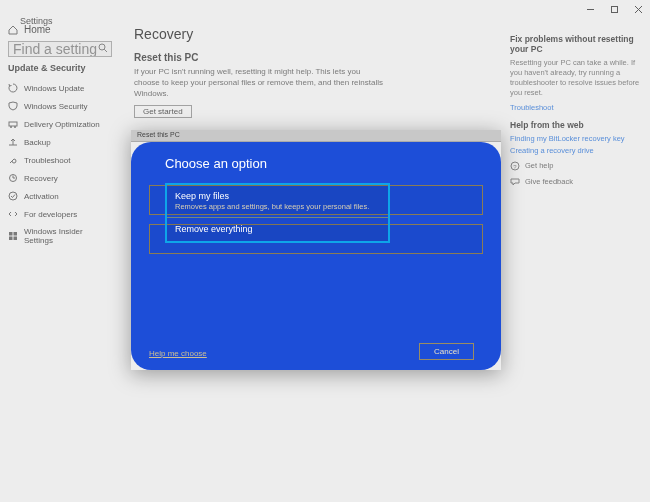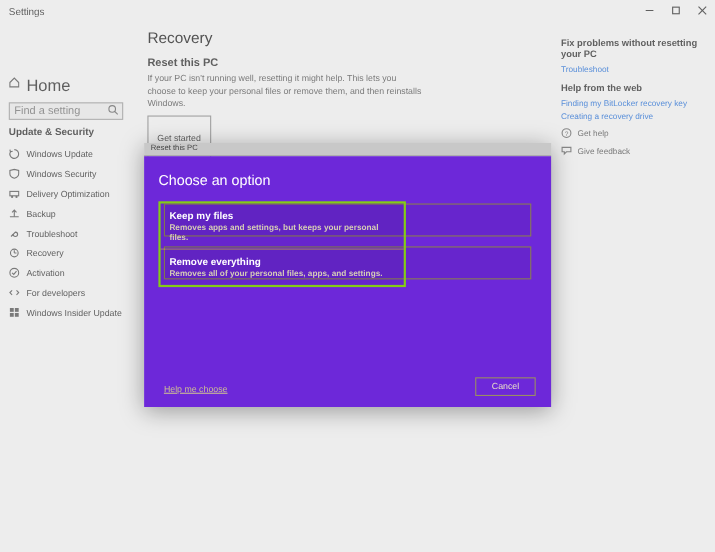"Settings" .titlebar { align-items: flex-end -> flex-start; left: 4px -> 16px }
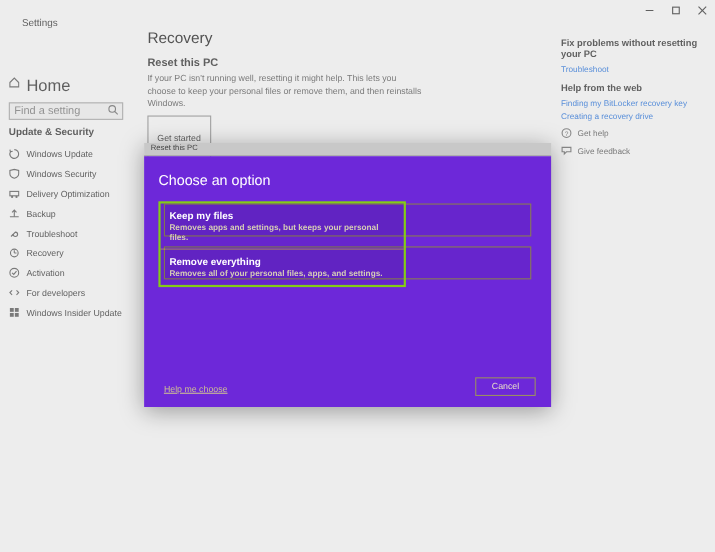"Home" .side .home { align-items: none -> center; font-size: 15px -> 10px; margin-top: 46px -> none }
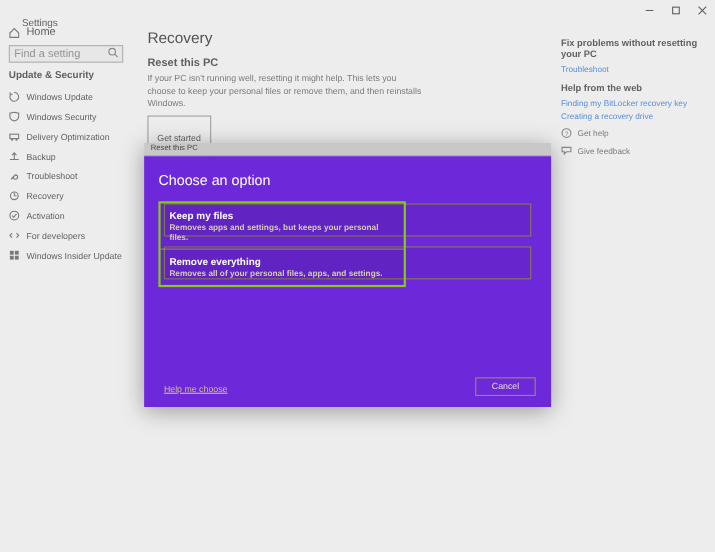"Find a setting" .searchbox input { font-size: 10px -> 14px }
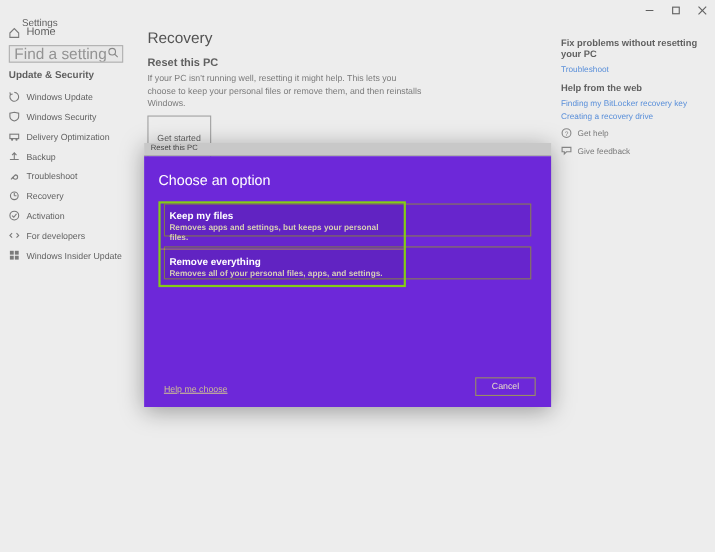"Resetting your PC can take" p { html: none -> <p>Resetting your PC can take a while. If you haven't already, try running a troubleshooter to resolve issues before you reset.</p> }
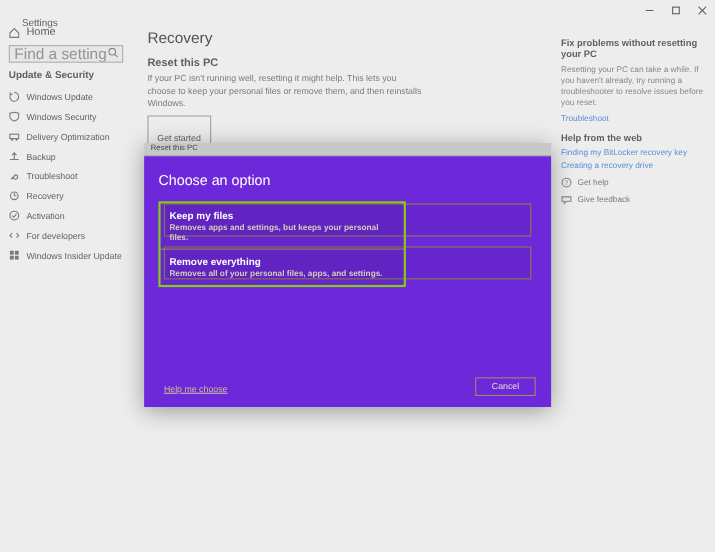"Get started" .btn { padding: 15px 8px -> 1px 8px }
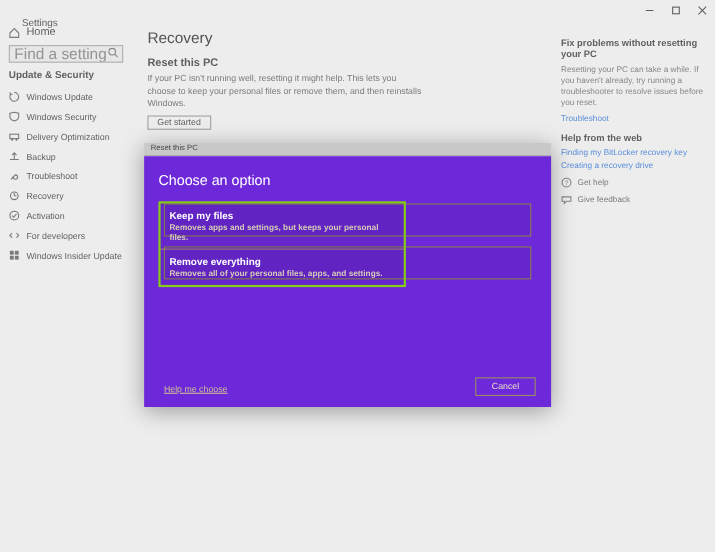"Choose an option" .modal .inner { background: #6d28d9 -> #1d4ed8; border-radius: none -> 20px; padding: 14px 13px -> 14px 34px }
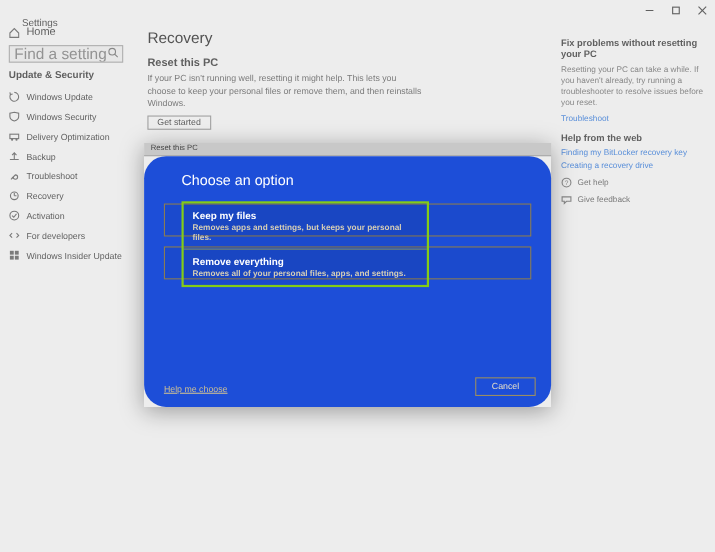"Keep my files" .hlgroup { border: 2px solid #84cc16 -> 2px solid #0ea5e9; font-weight: bold -> none }
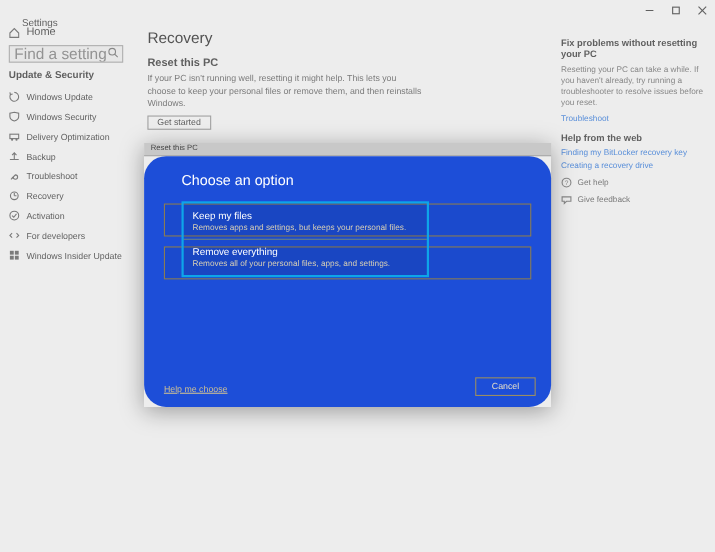"Windows Insider Update" span { text: Update -> Settings }
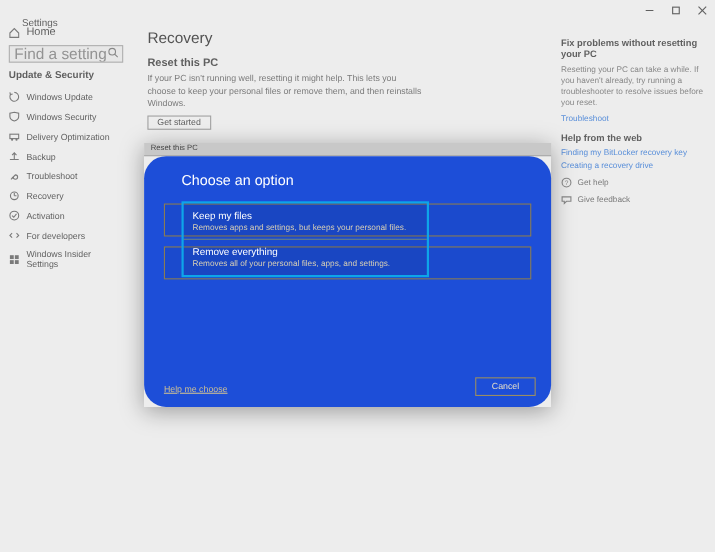"Removes all of your personal" div.od { html: <div>Removes all of your personal files, apps, and settings.</div> -> none }
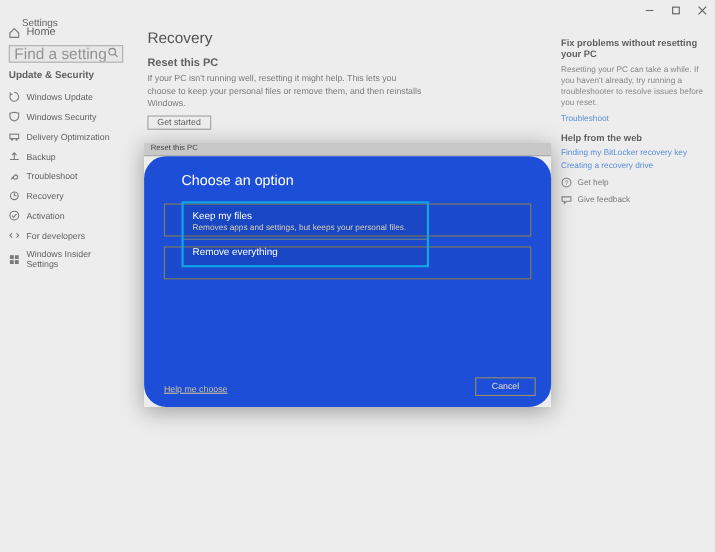"Cancel" .cancelbtn { right: 14px -> 27px }
